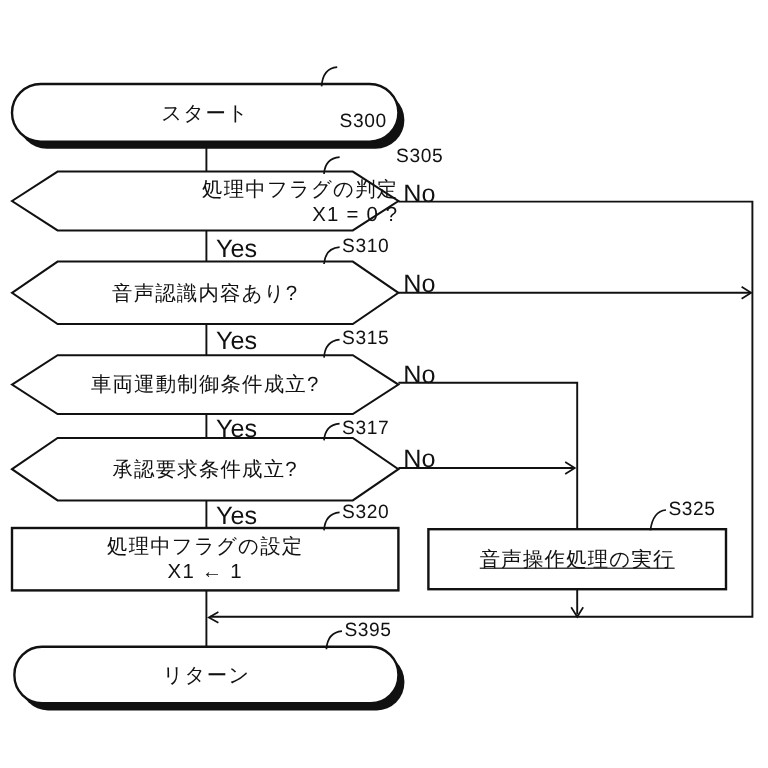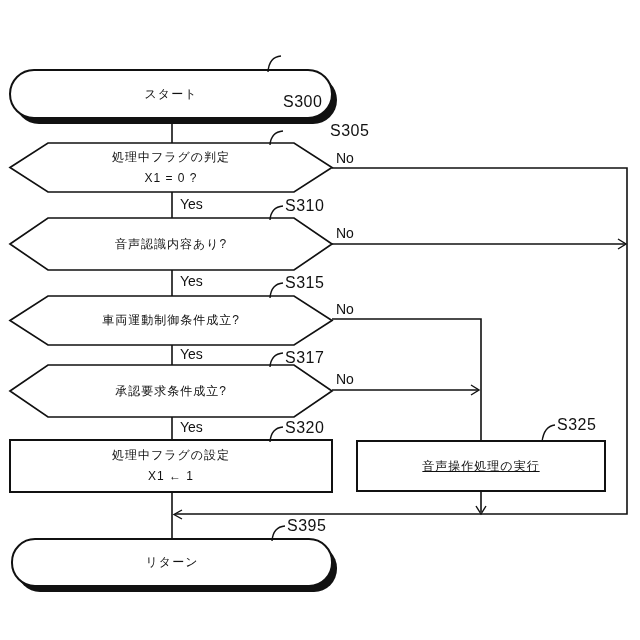"スタート" .node { font-size: 12px -> 17px }
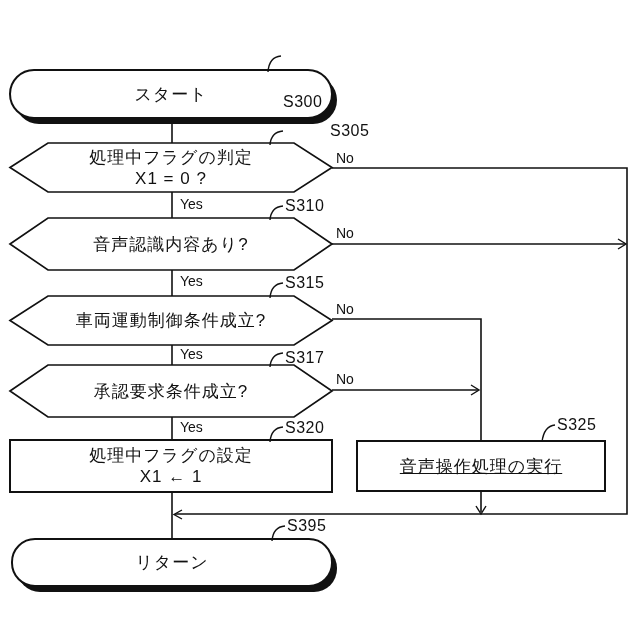"処理中フラグの判定" div.t { align-items: none -> flex-end }
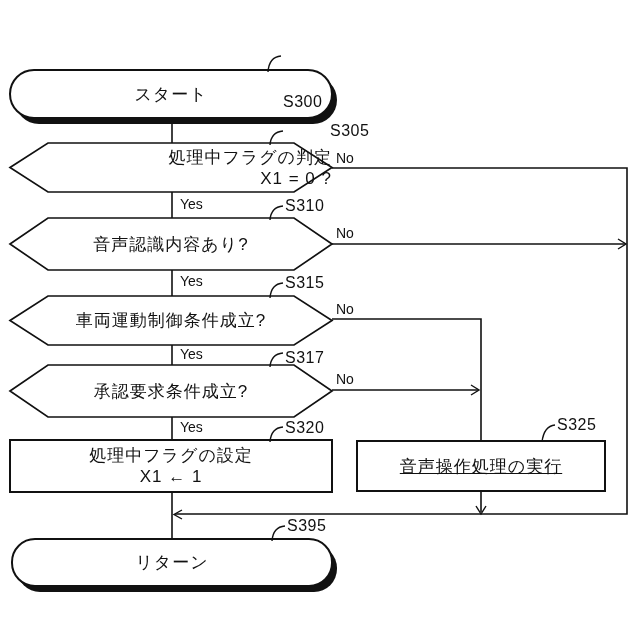"No" .edge-label { font-size: 14px -> 21px }
